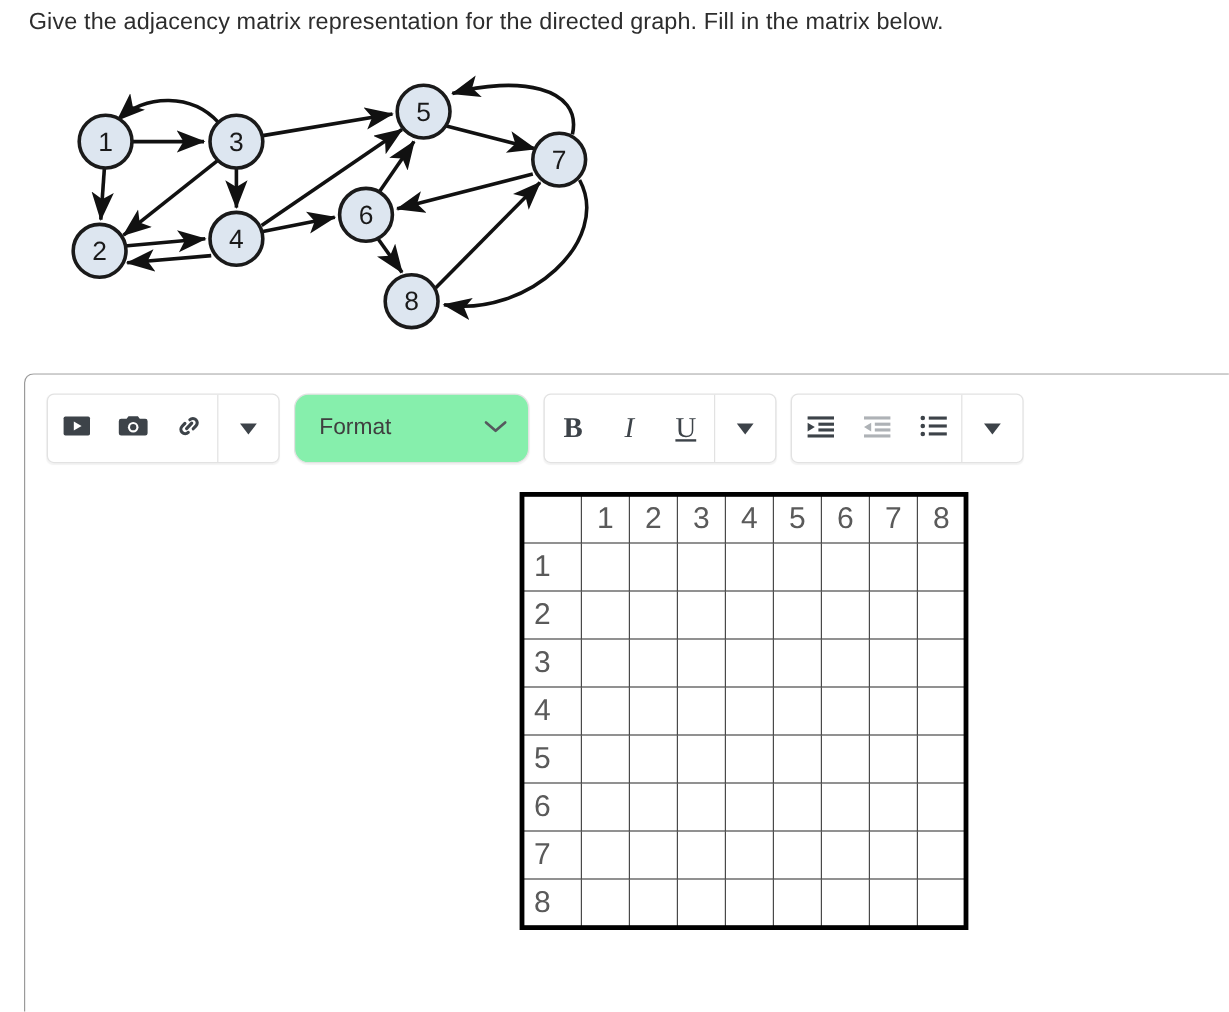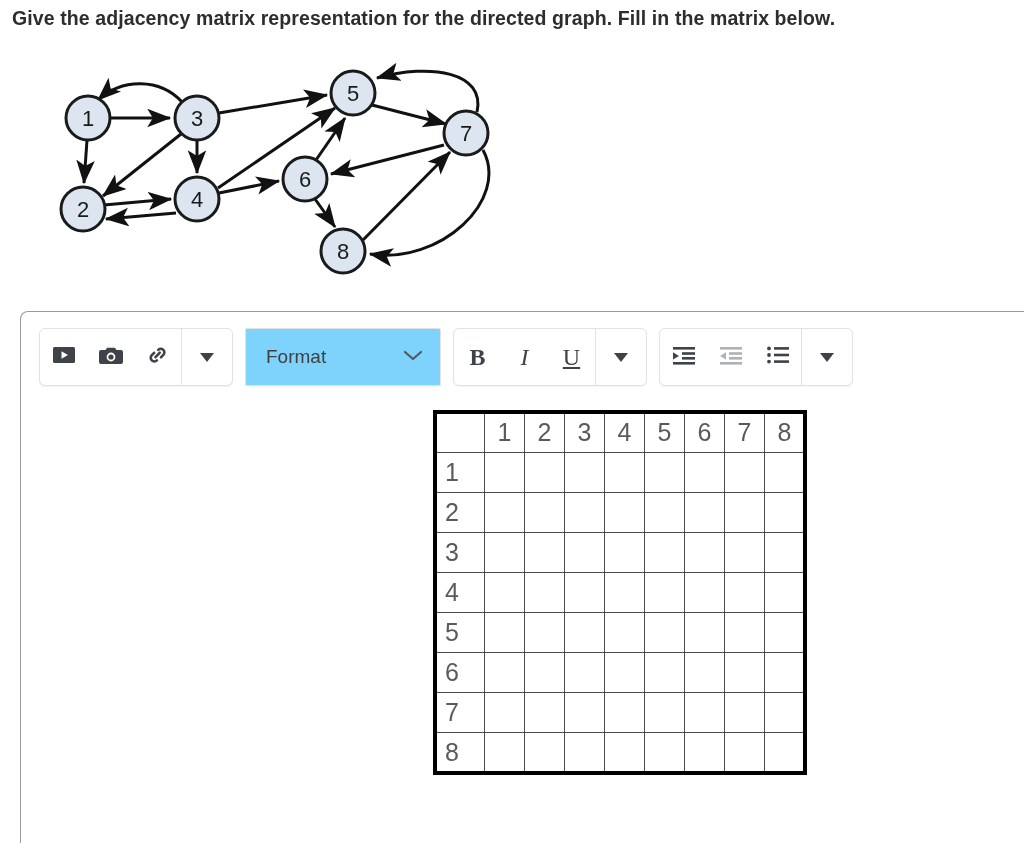"Give the adjacency matrix representation" .prompt { font-weight: bold -> none; left: 12px -> 24px }
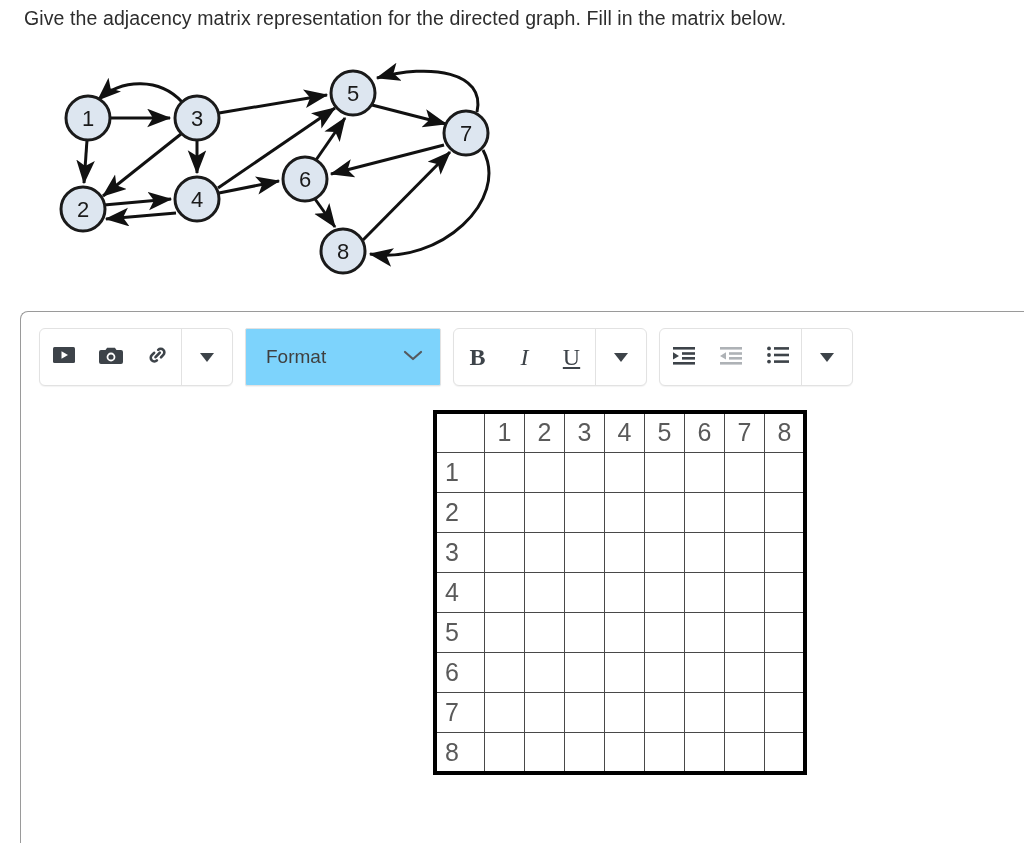"Format" .tb-select { background: #7dd3fc -> #86efac; border-radius: 2px -> 12px }
